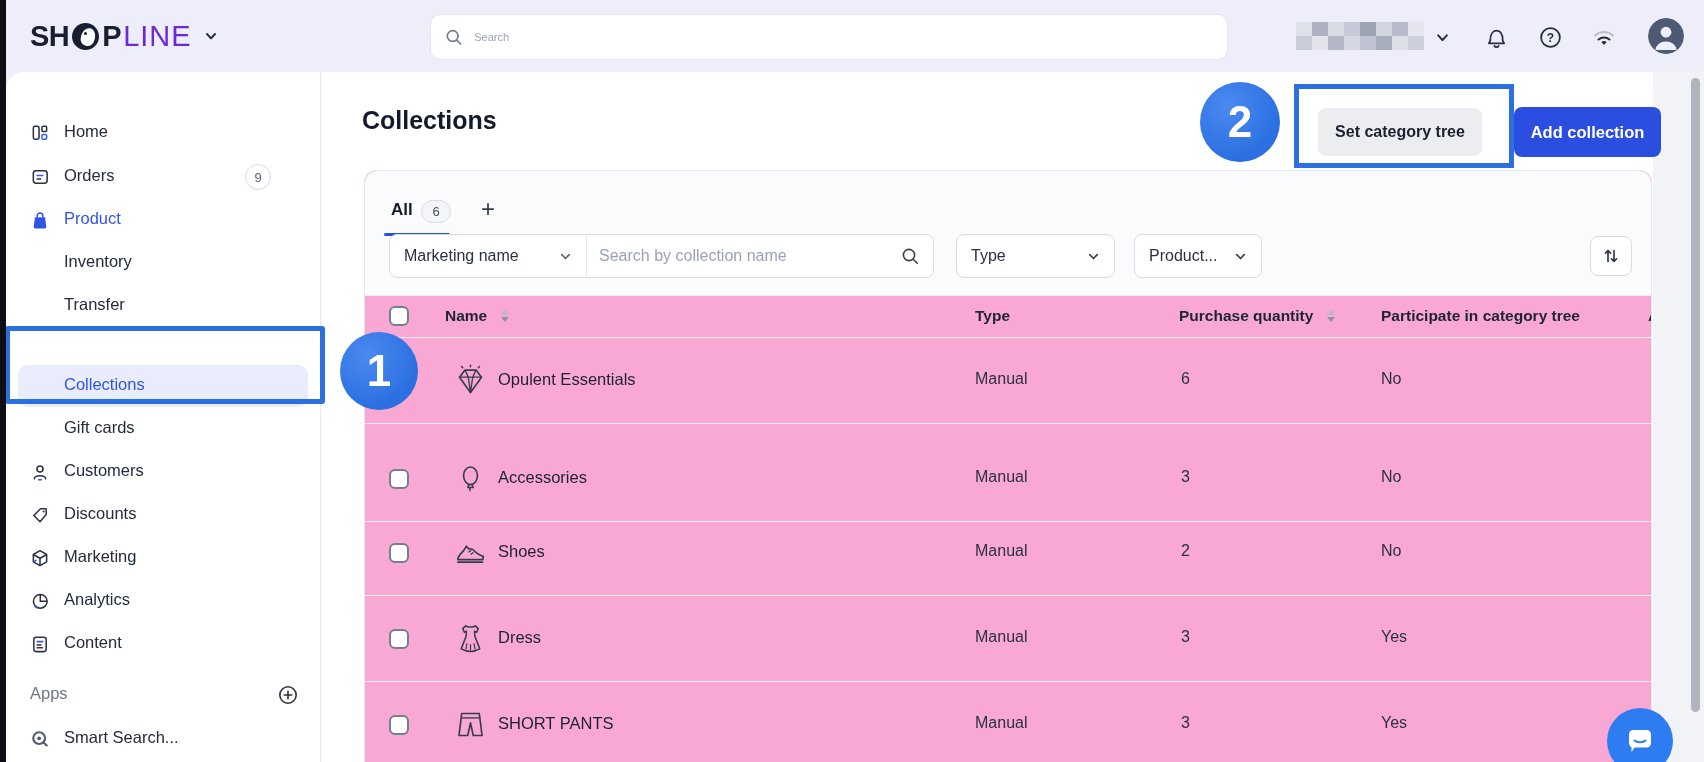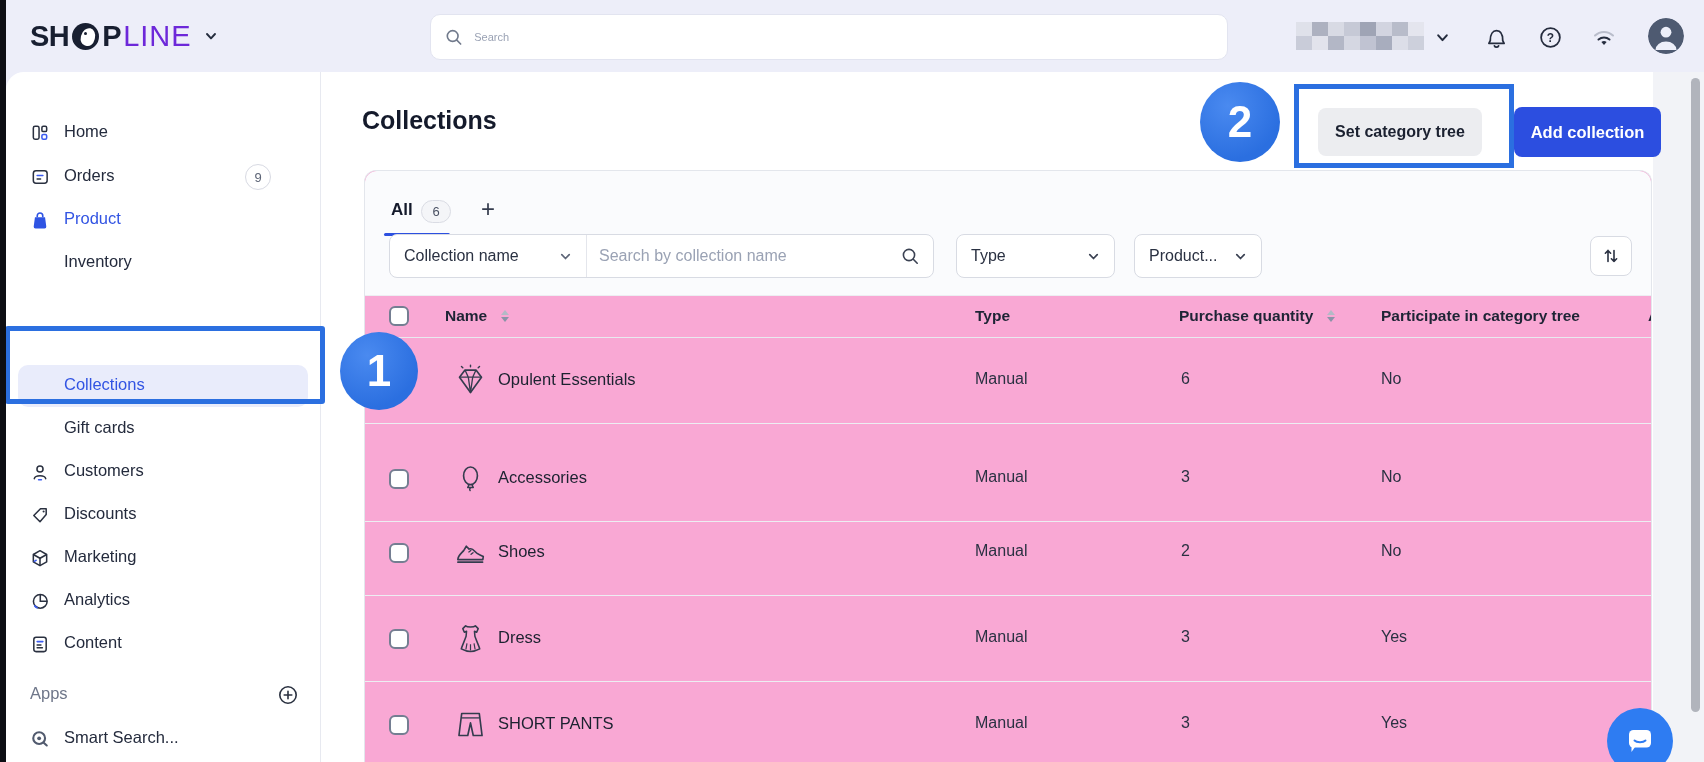"Collection name" span.lb { text: Collection -> Marketing }
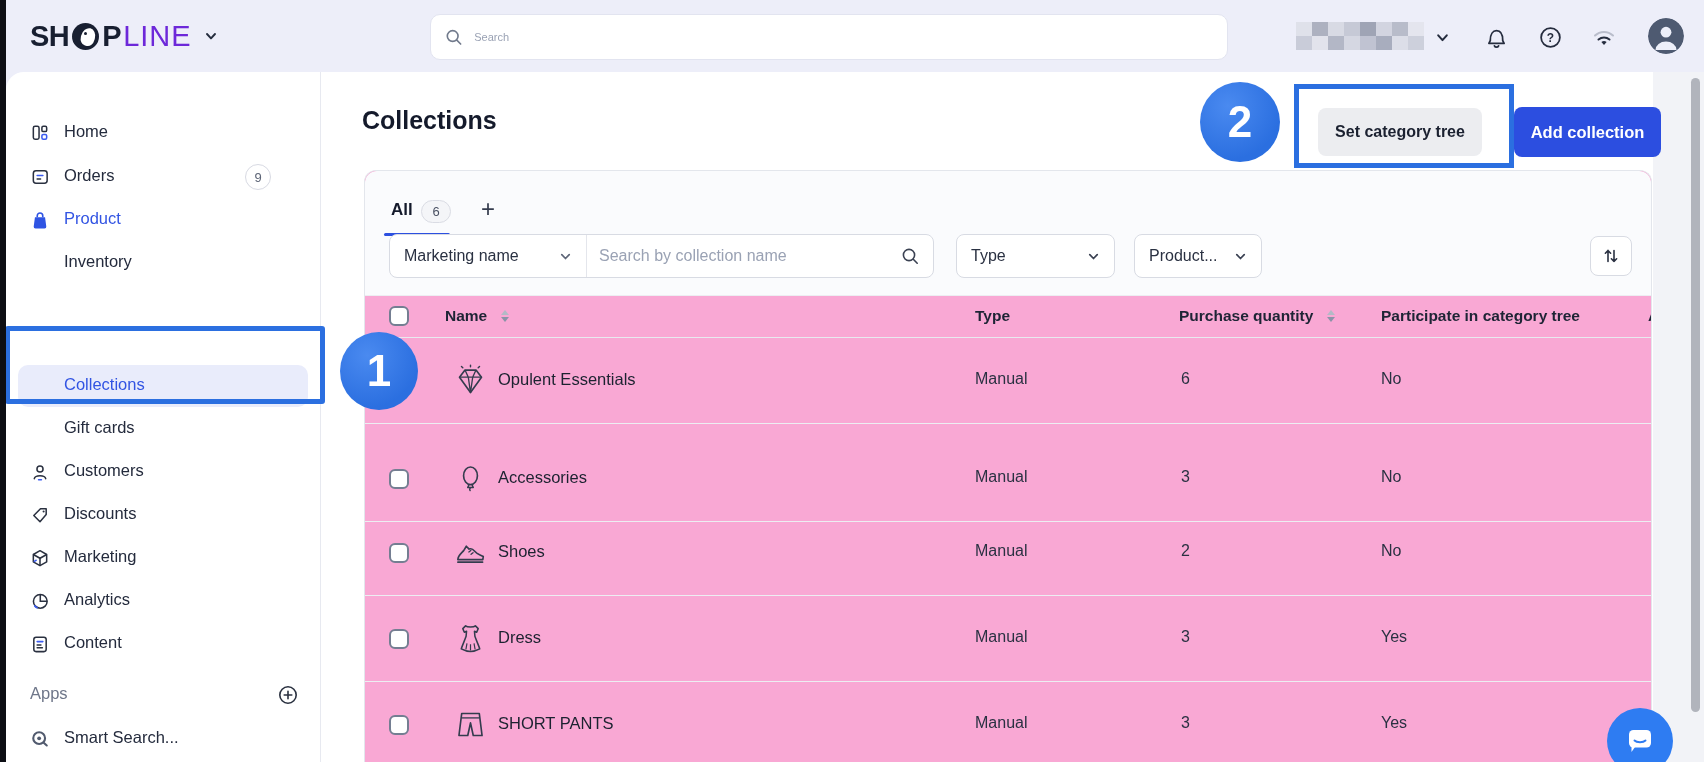"Transfer" div.si { html: none -> <div> <span>Transfer</span> </div> }
